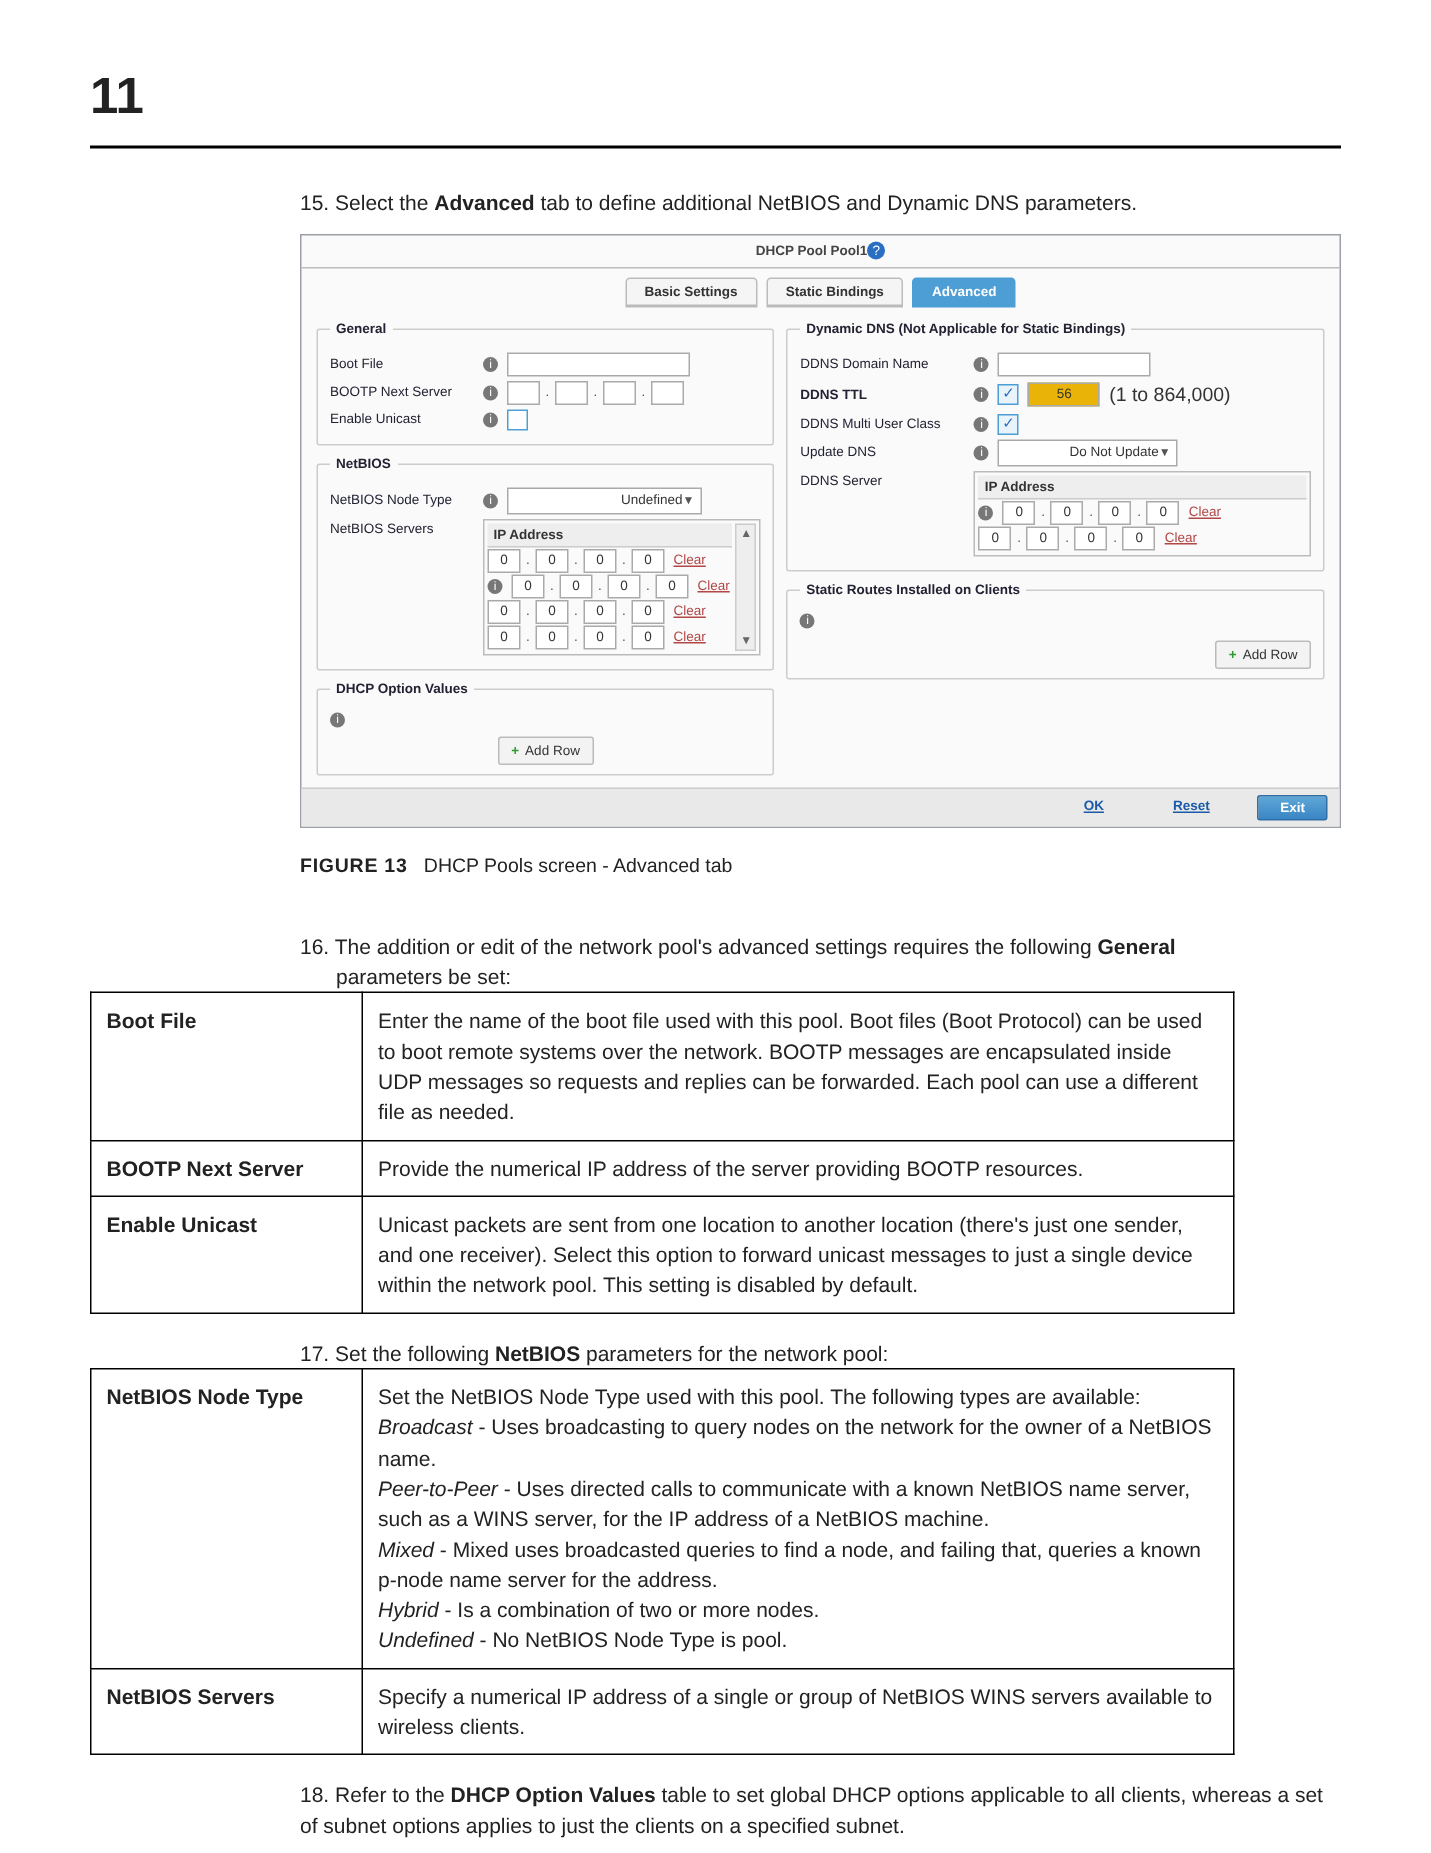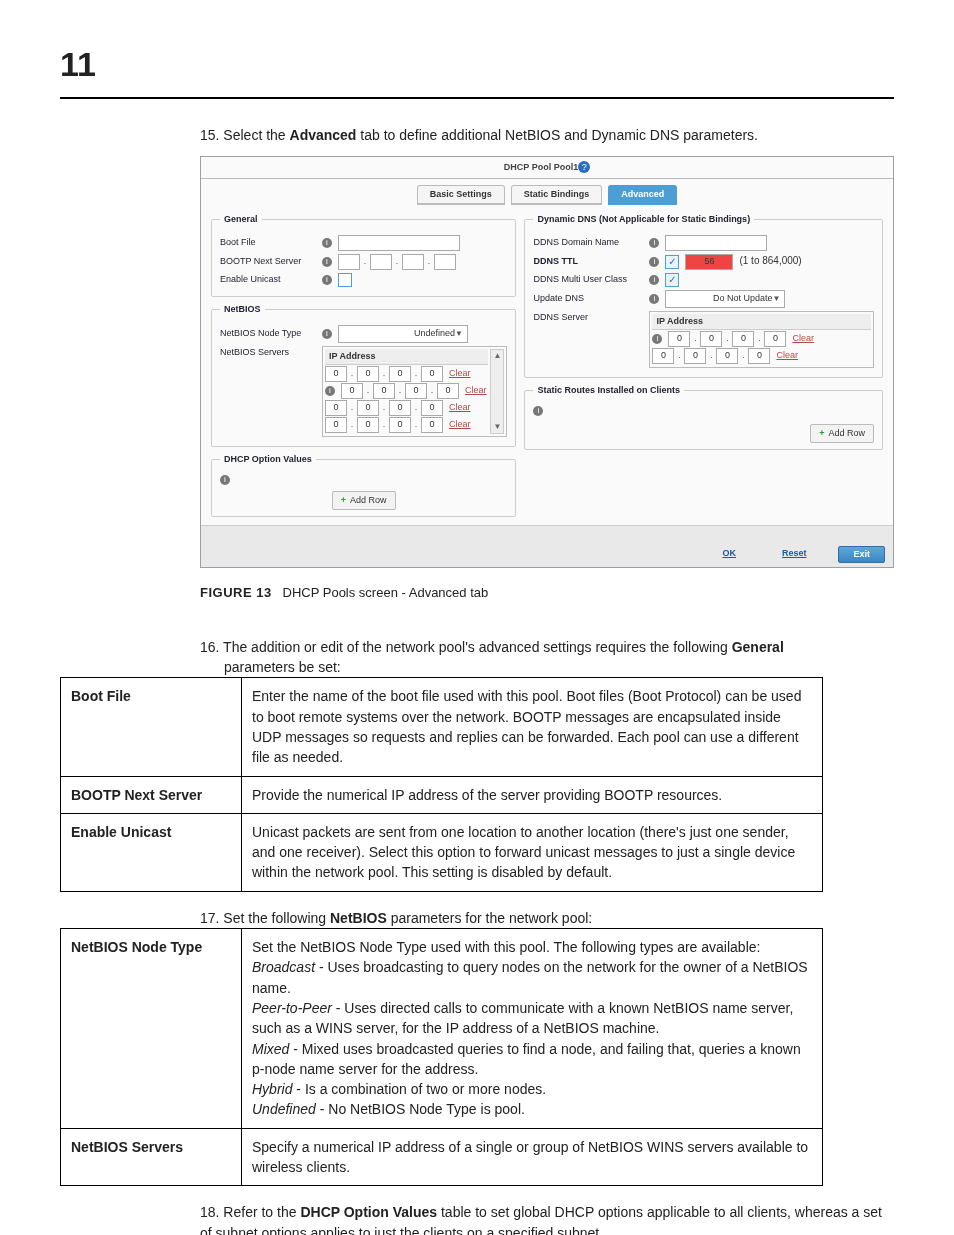"56" .spin { background: #ef4444 -> #eab308 }
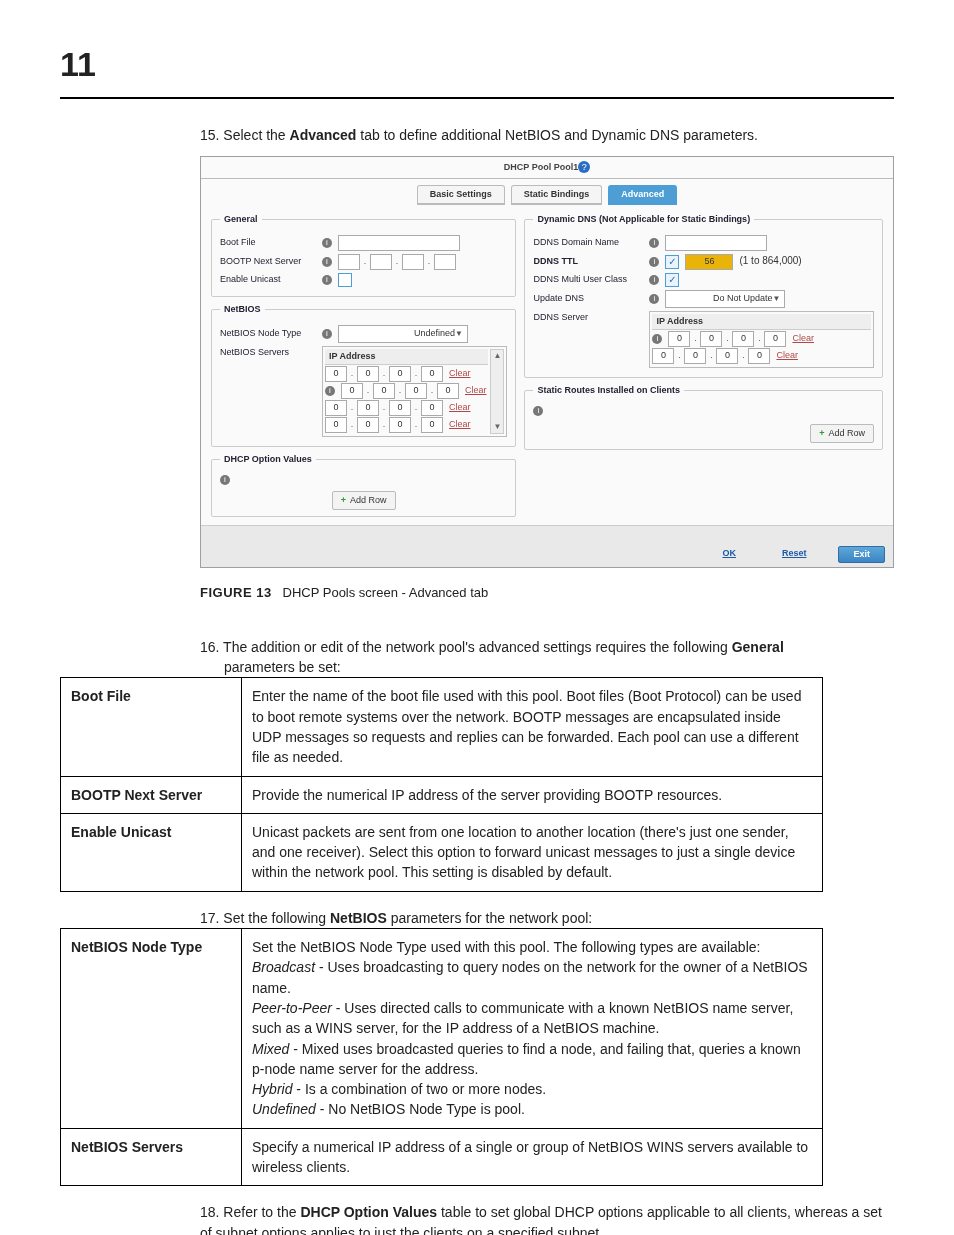"(1 to 864,000)" span { font-size: 10px -> 13px }
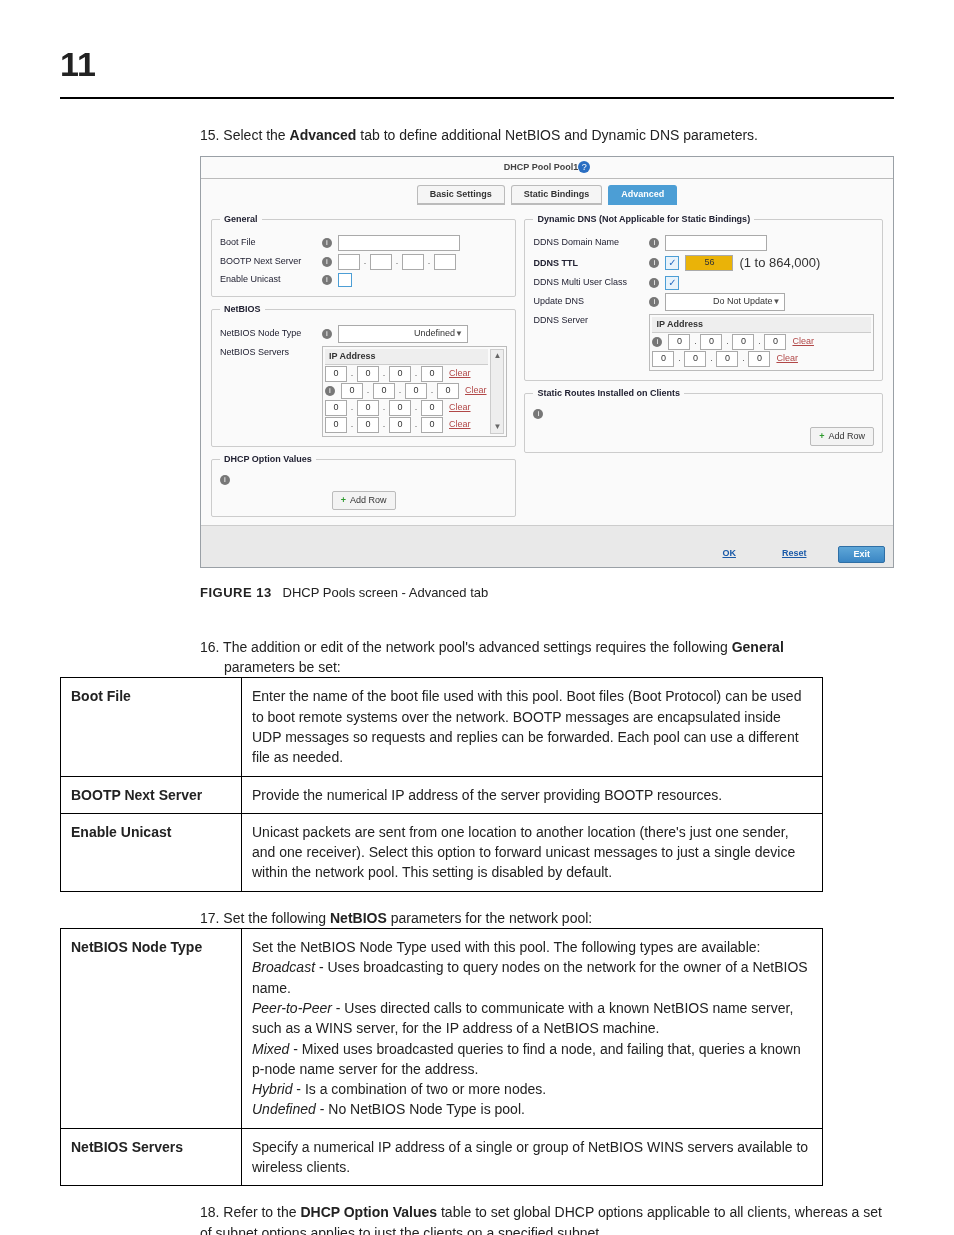"OK" .btn { margin-top: 16px -> none }
